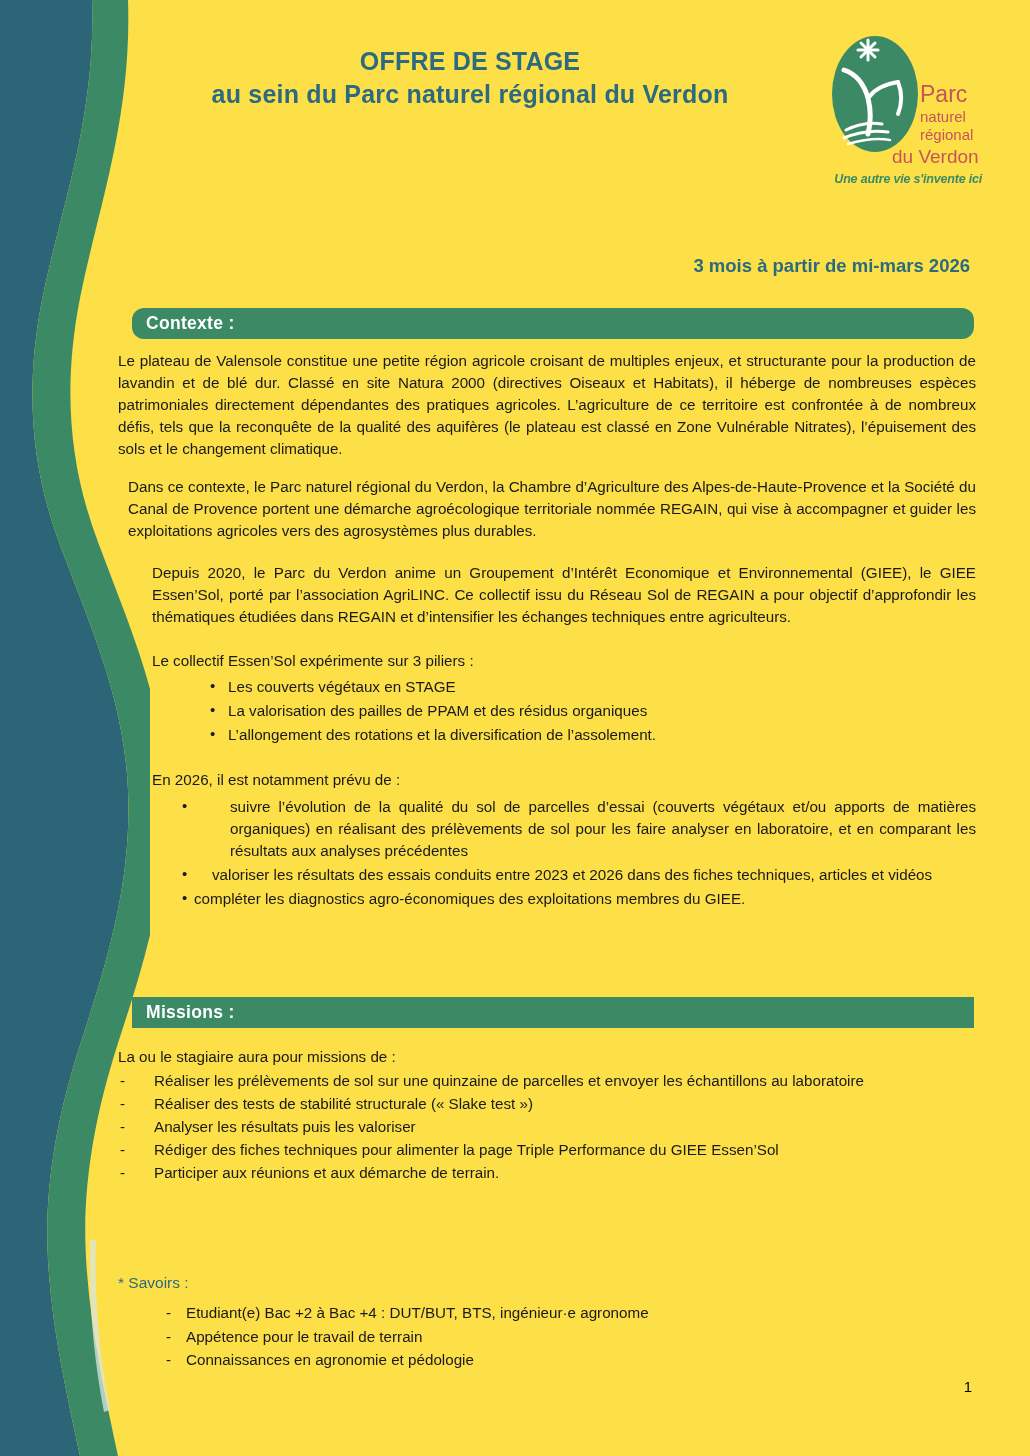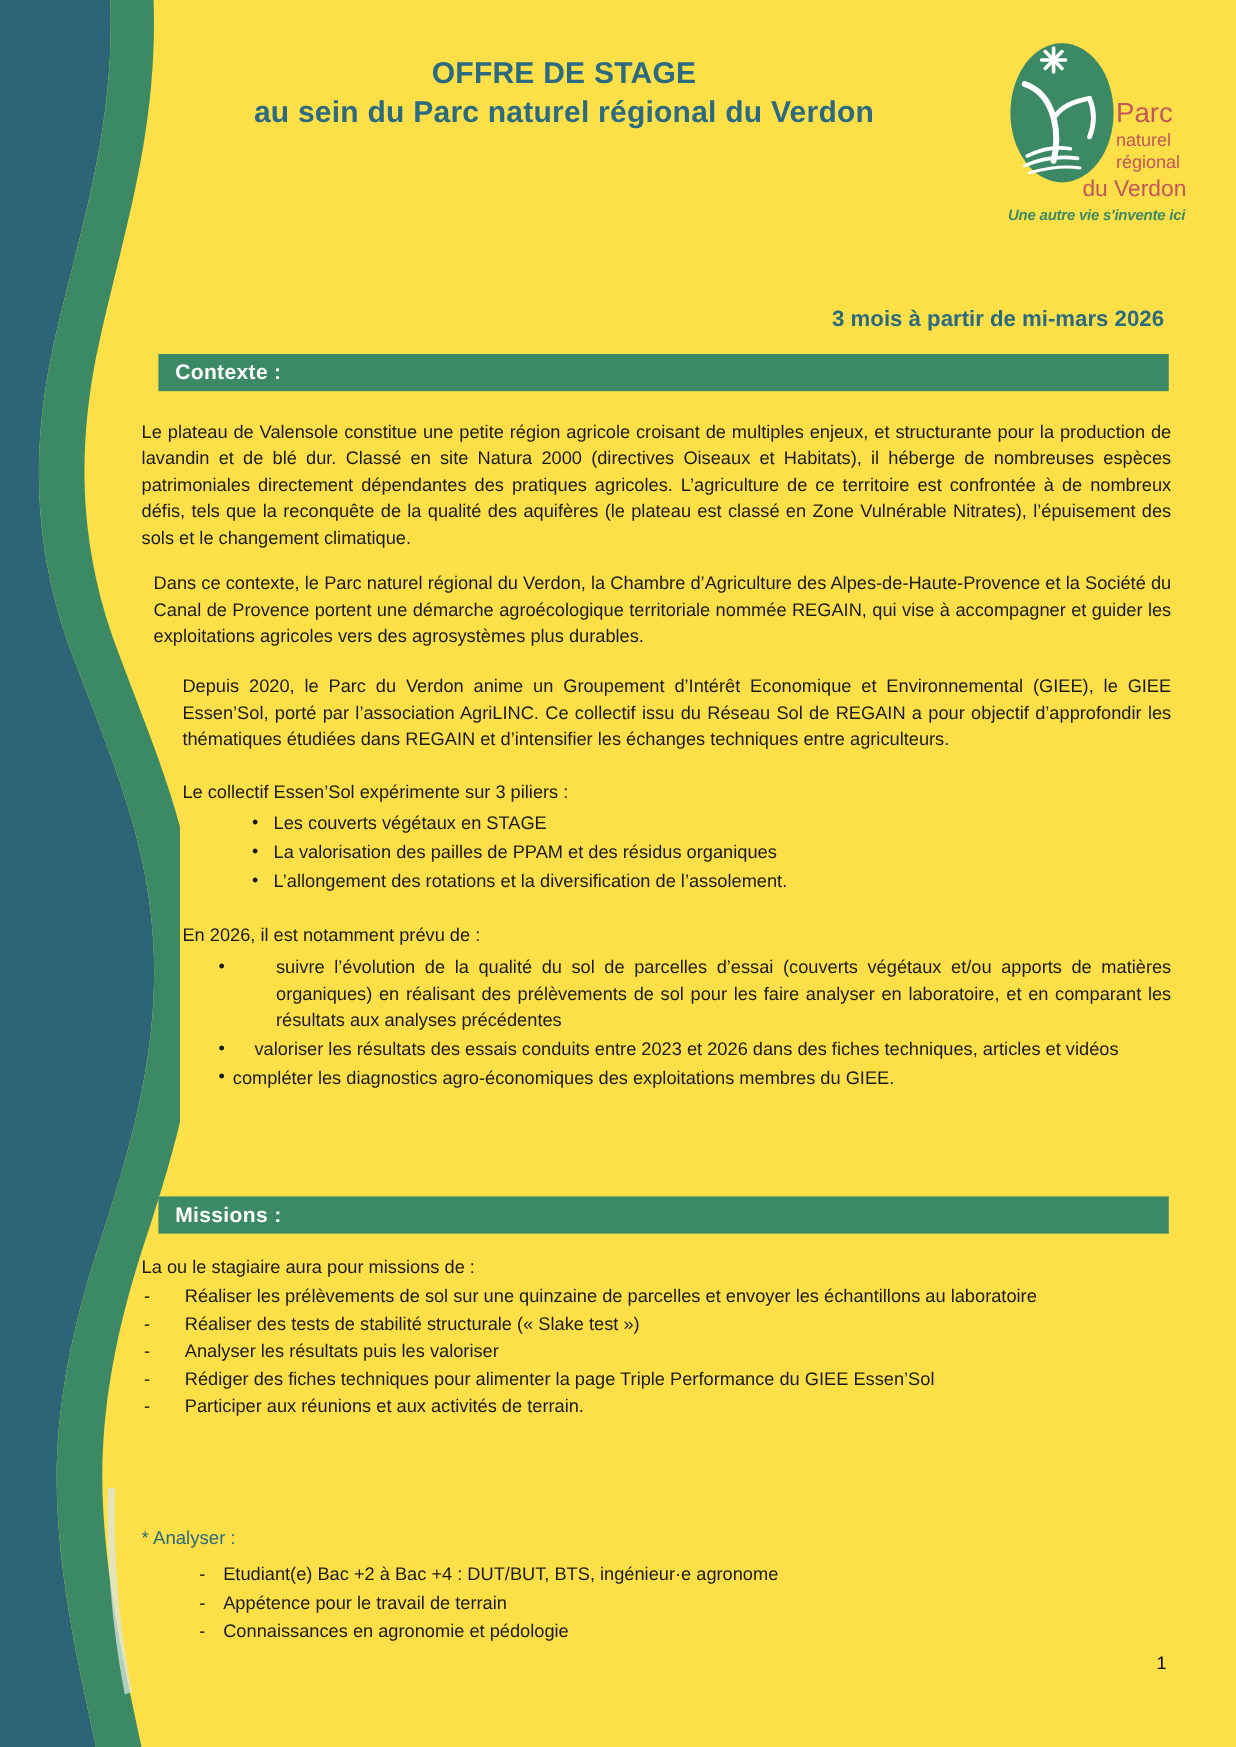"Parc" .logo-wrap { right: 38px -> 48px; text-align: left -> right }
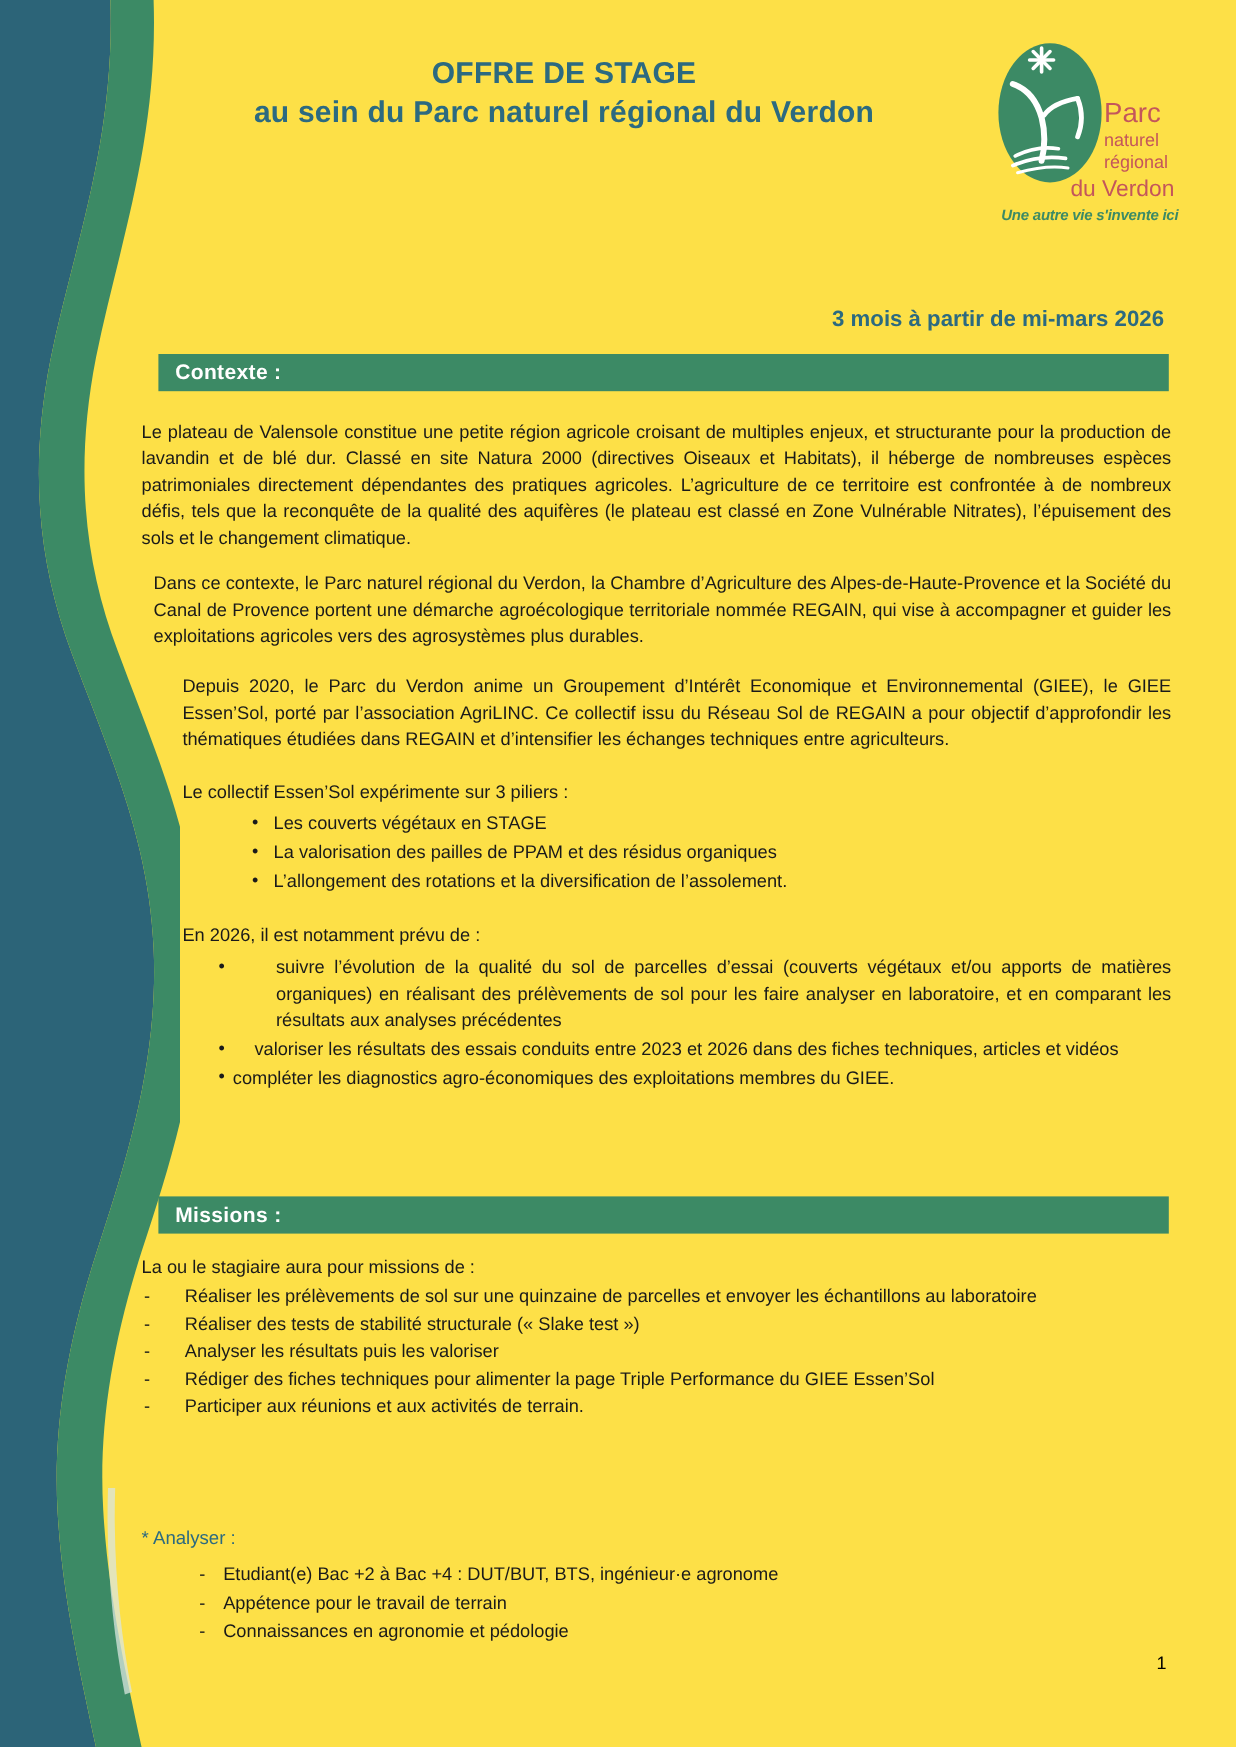"Contexte :" div.section-bar { border-radius: none -> 12px; top: 295px -> 308px }
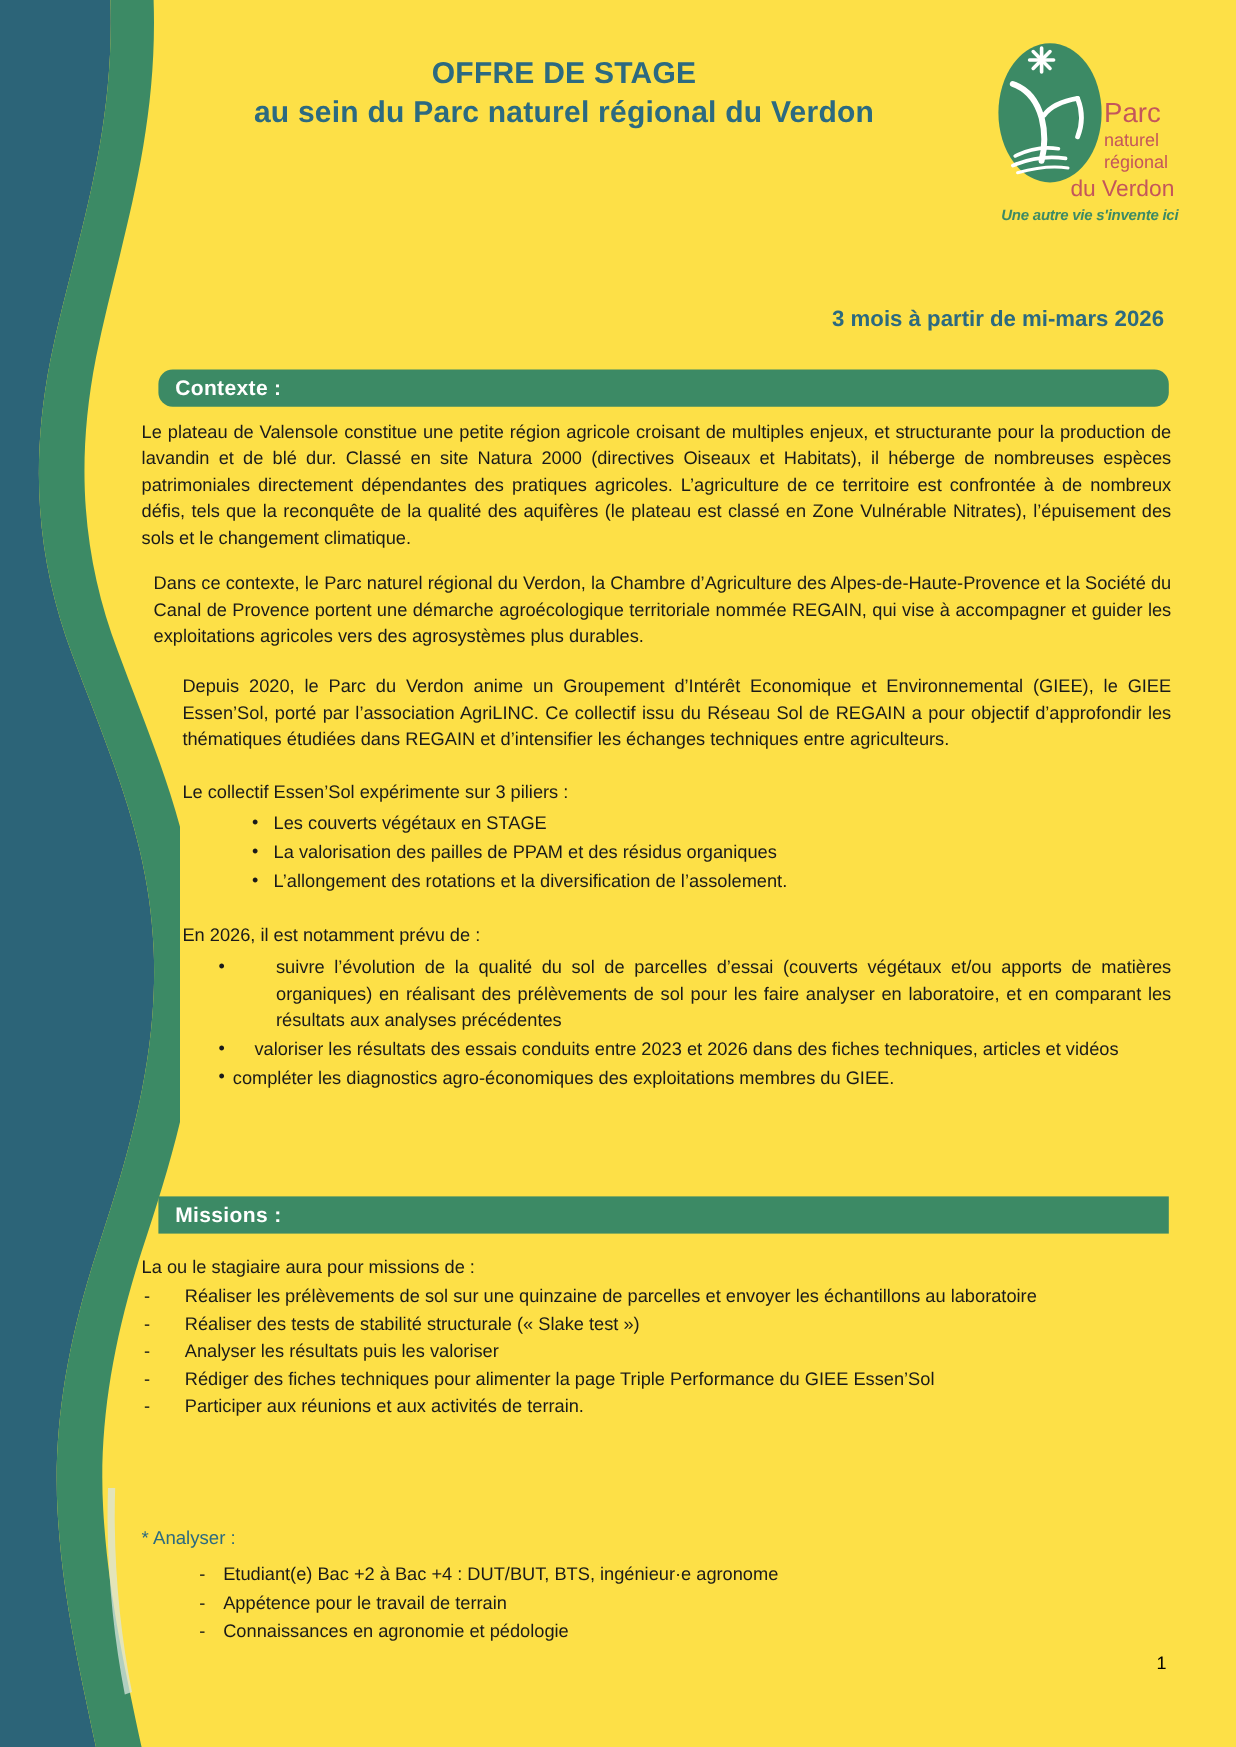"Participer aux réunions et aux" li { text: activités -> démarche }
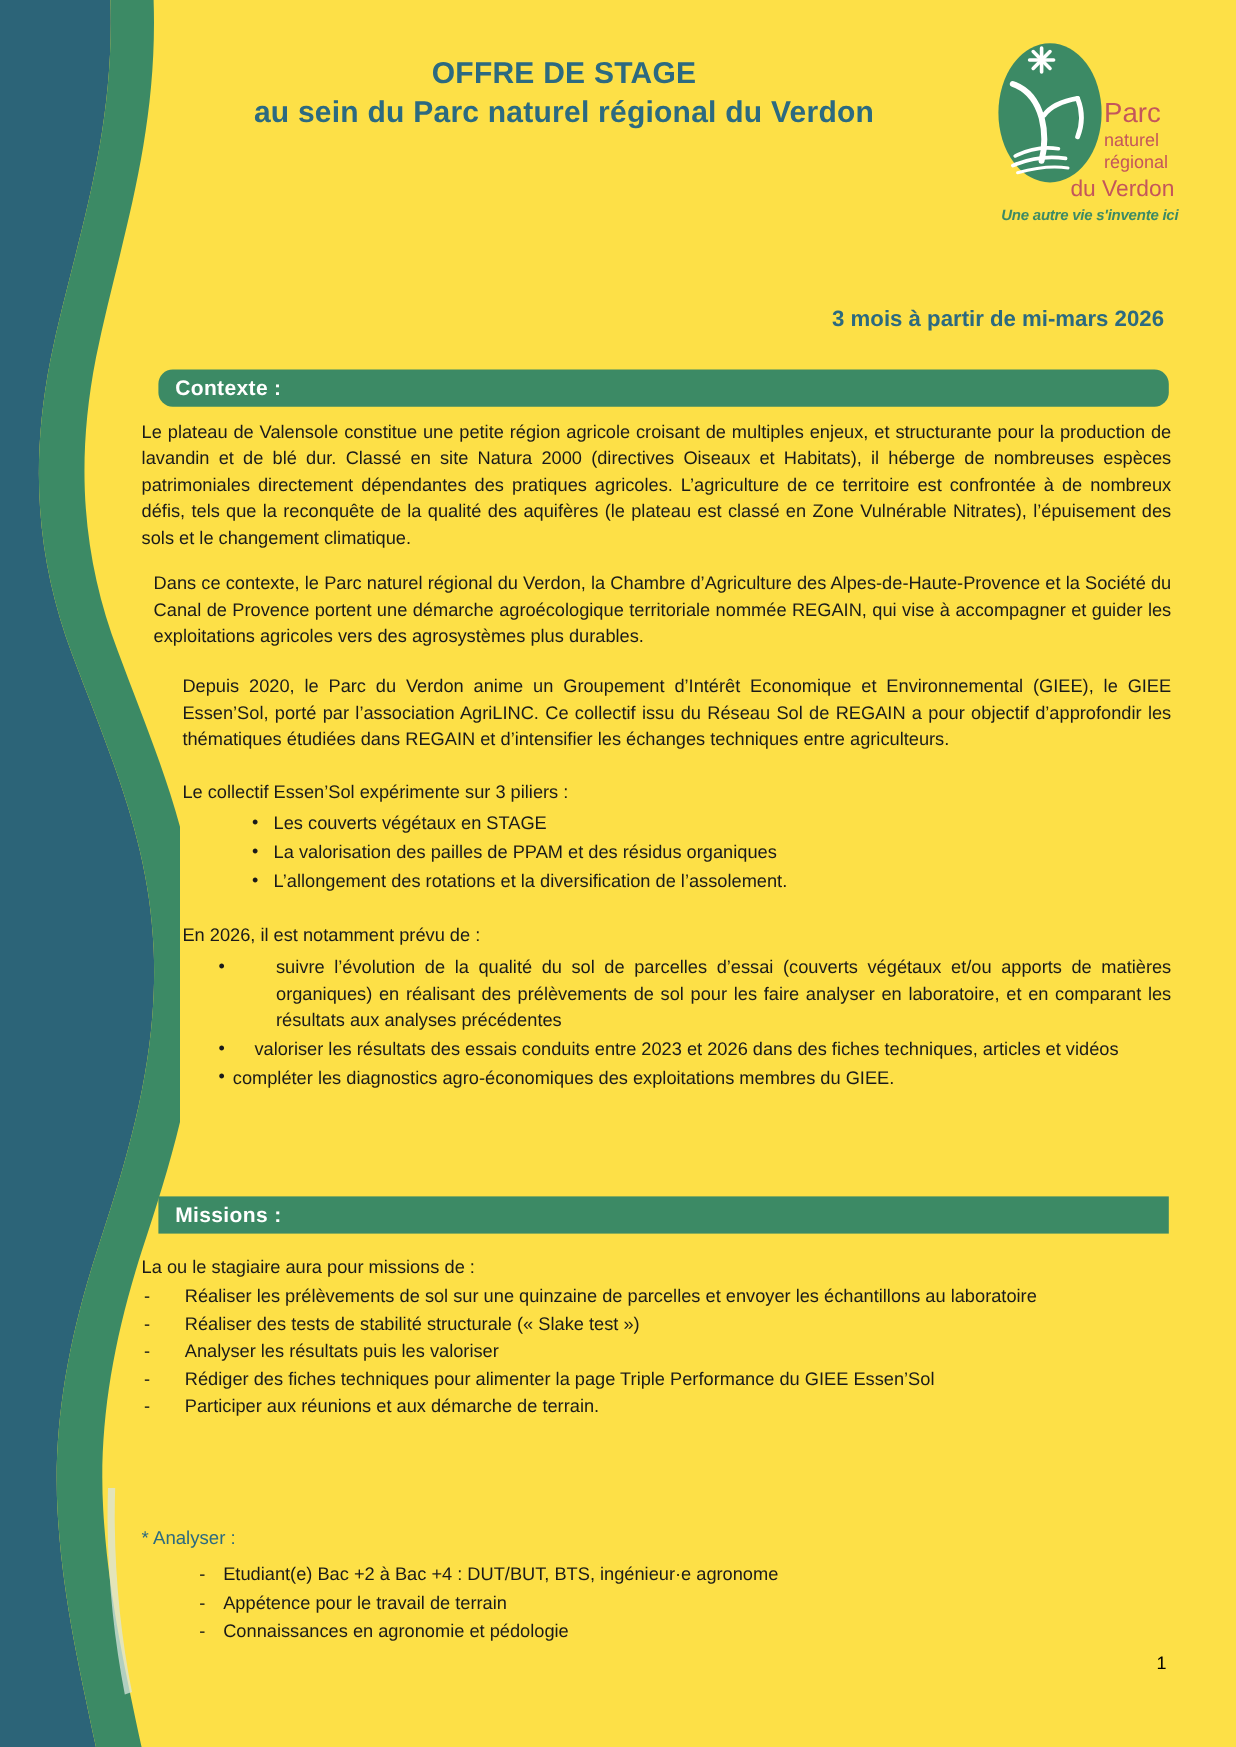"* Analyser :" p.savoirs-head { text: Analyser -> Savoirs }
